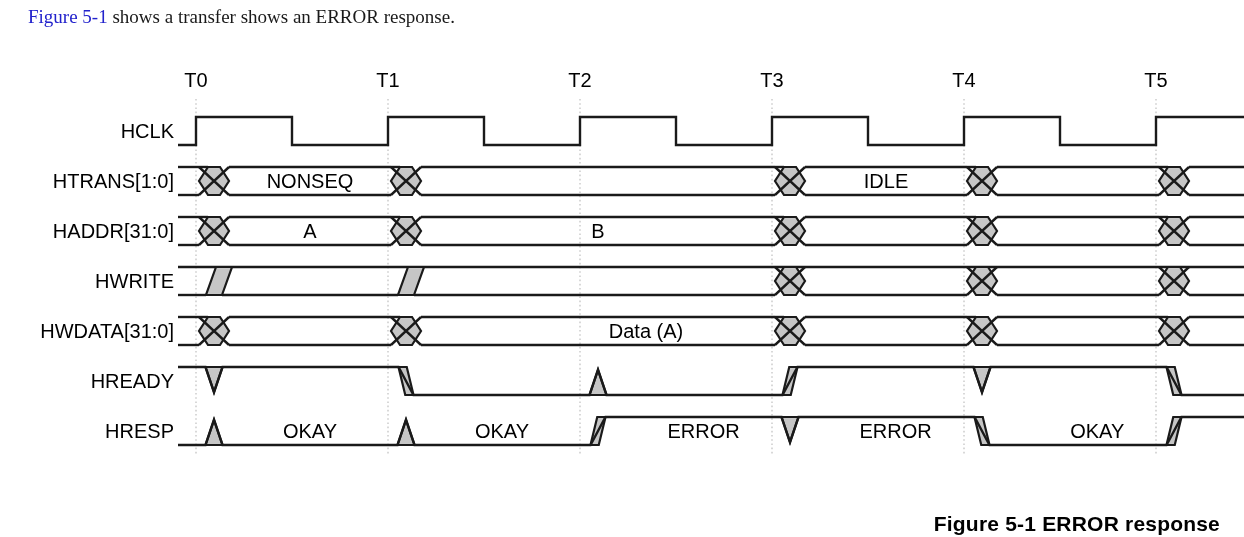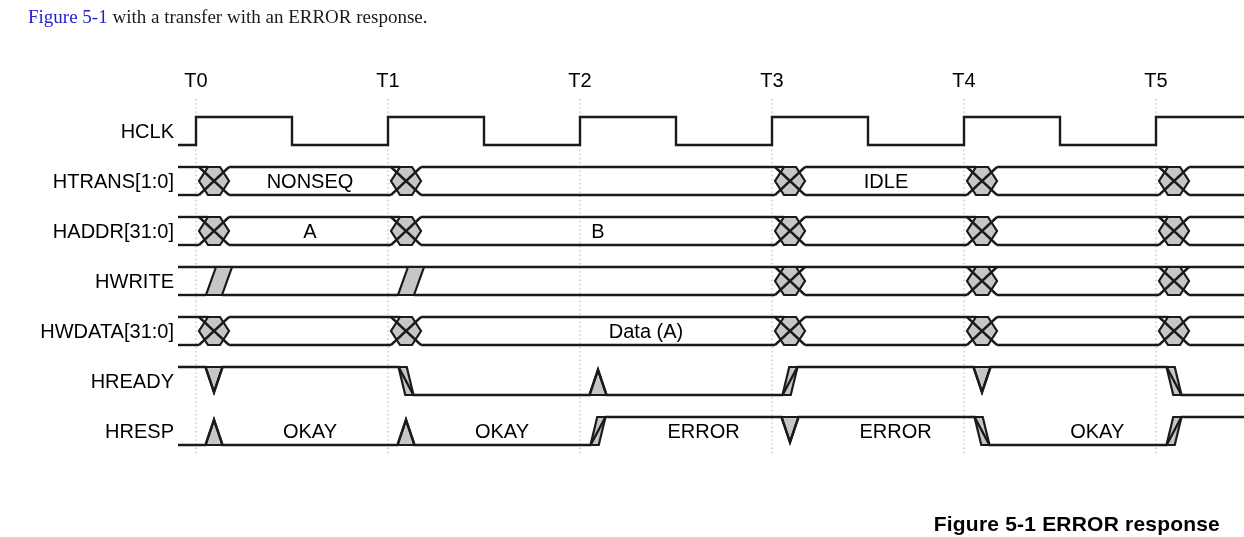"with a transfer with an" span { text: with a transfer with -> shows a transfer shows }
